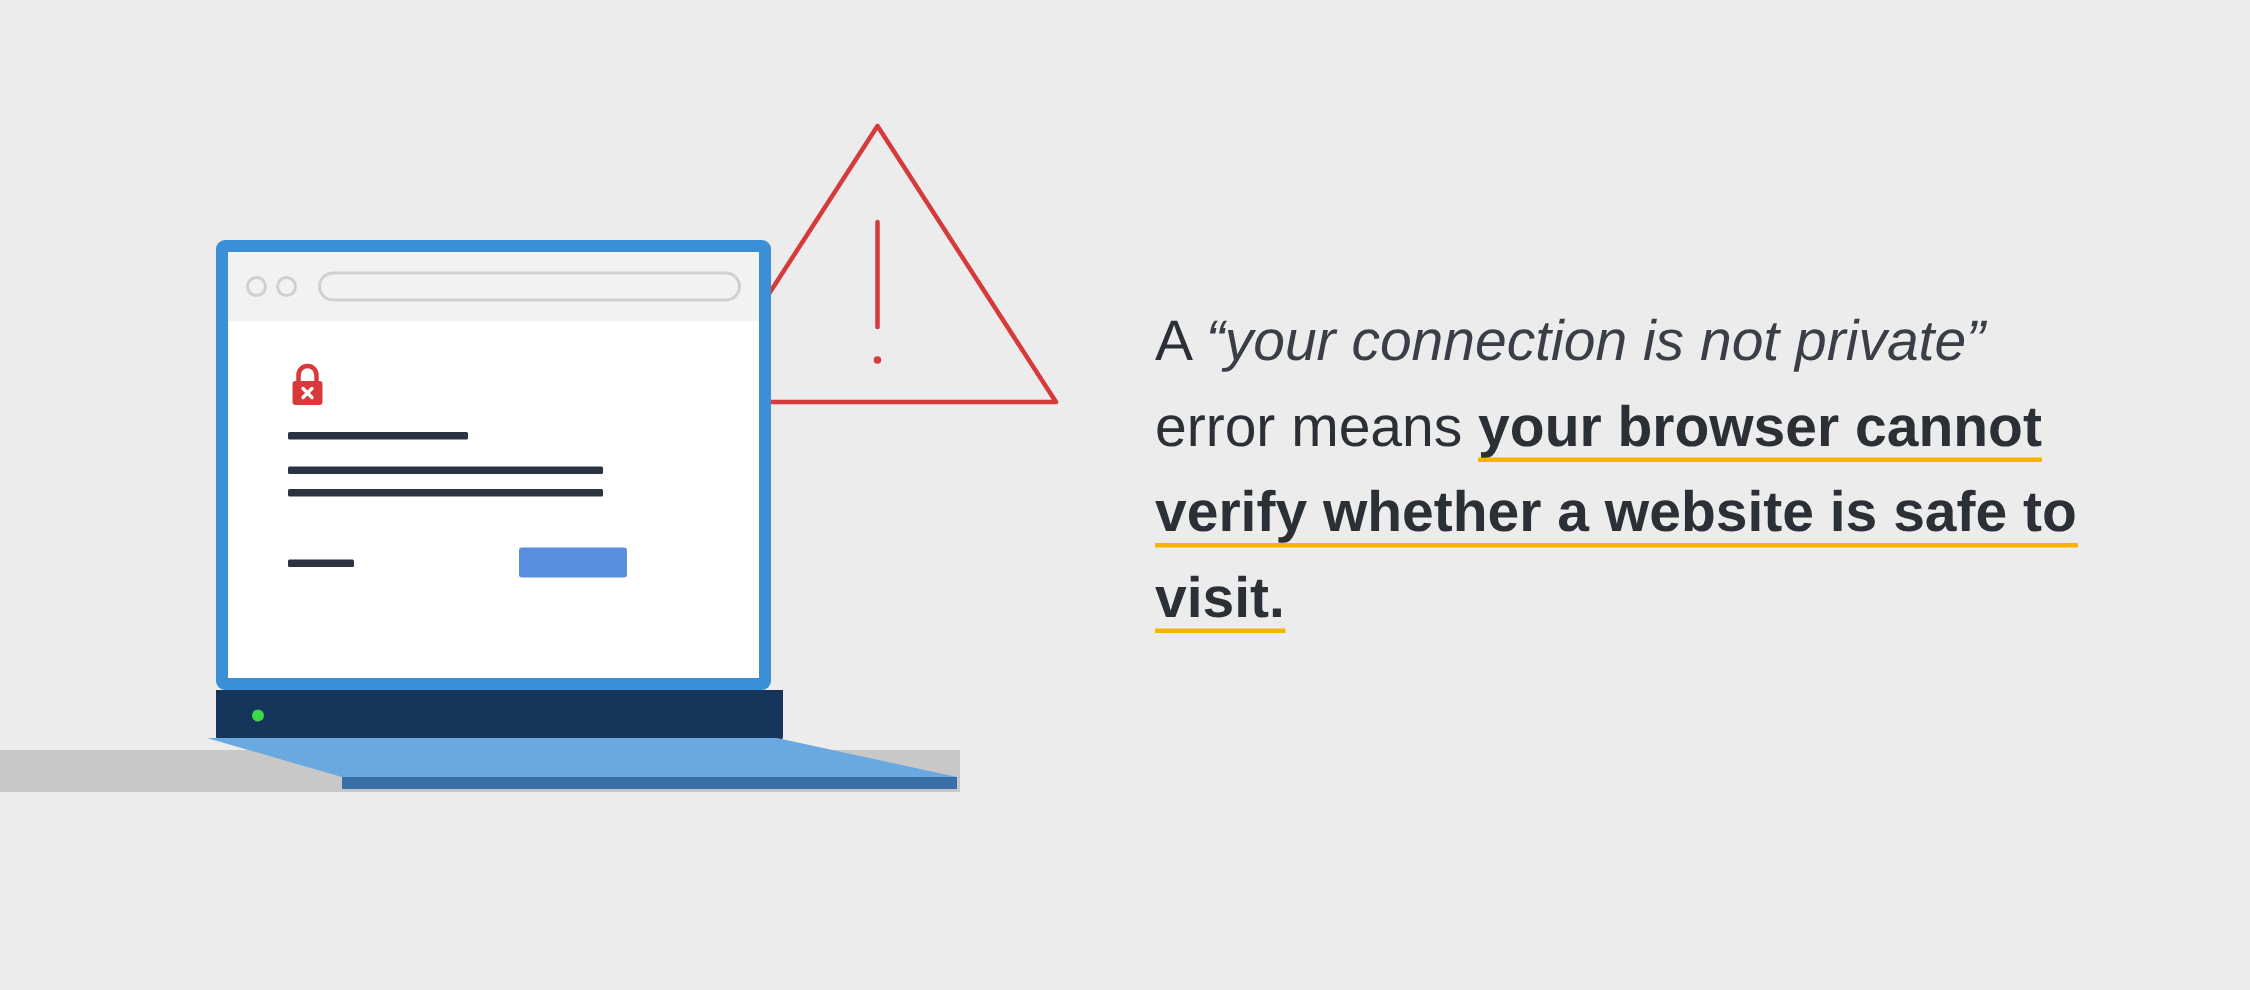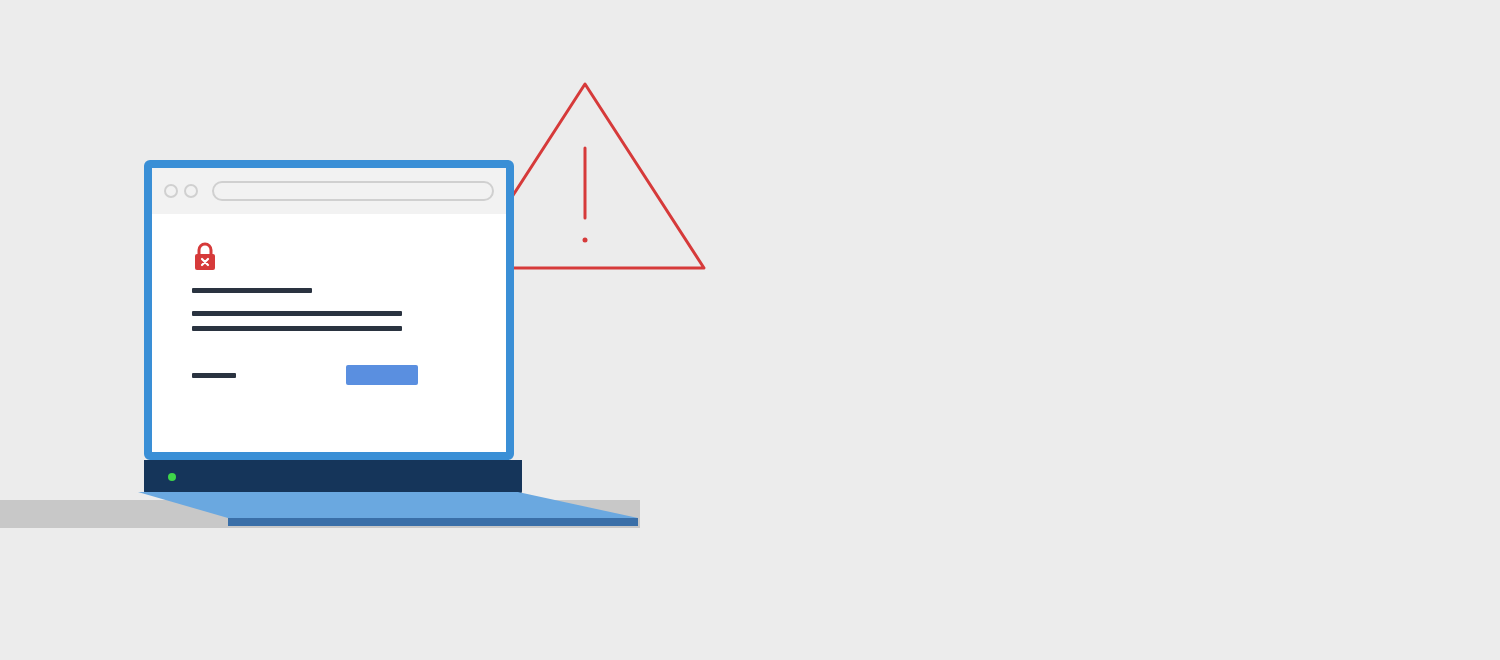"A “your connection is not" p.copy { html: none -> <p> <span>A </span><span>“your connection is not private”</span><span> error means </span><span>your browser cannot verify whether a website is safe to visit.</span> </p> }
